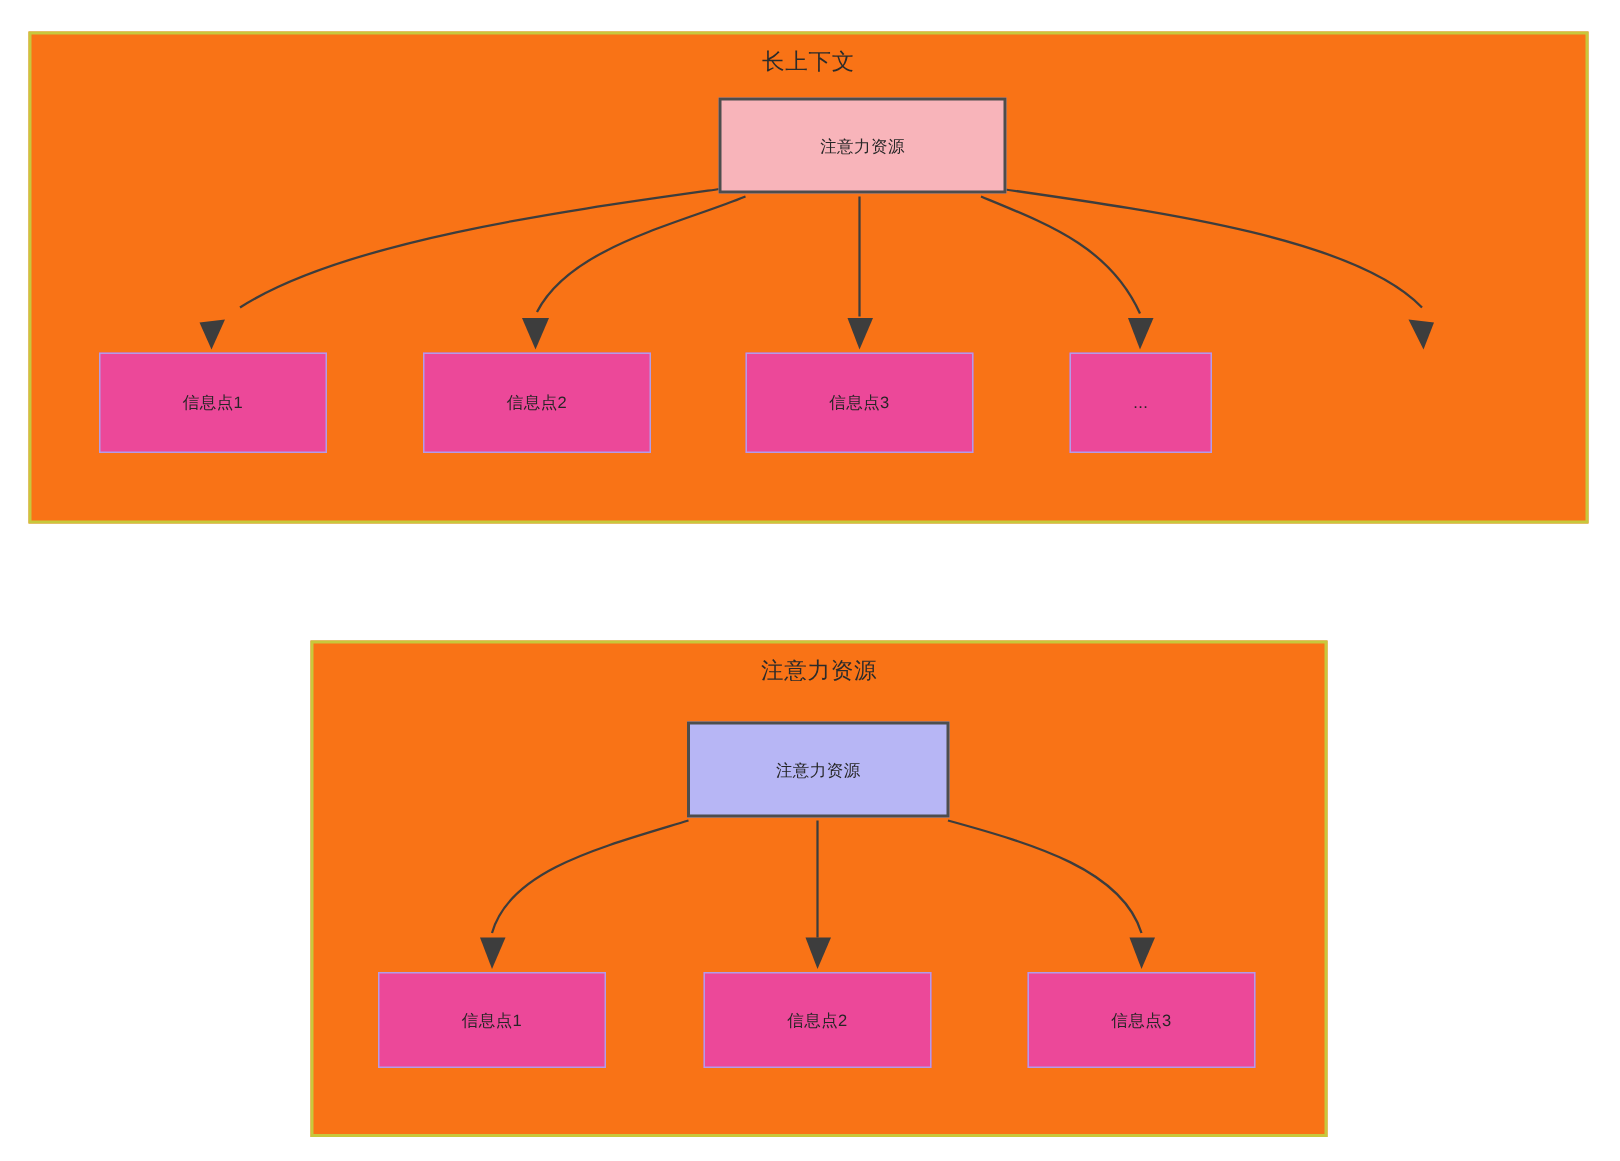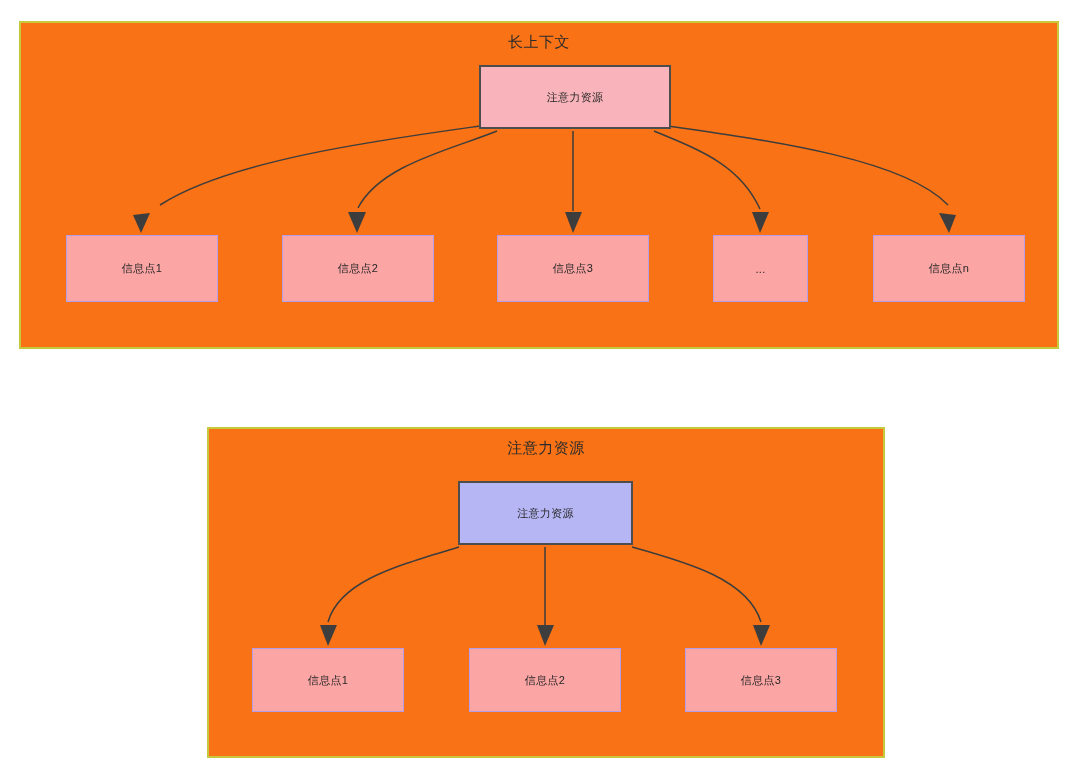"信息点1" .node-leaf { background: #fca5a5 -> #ec4899 }
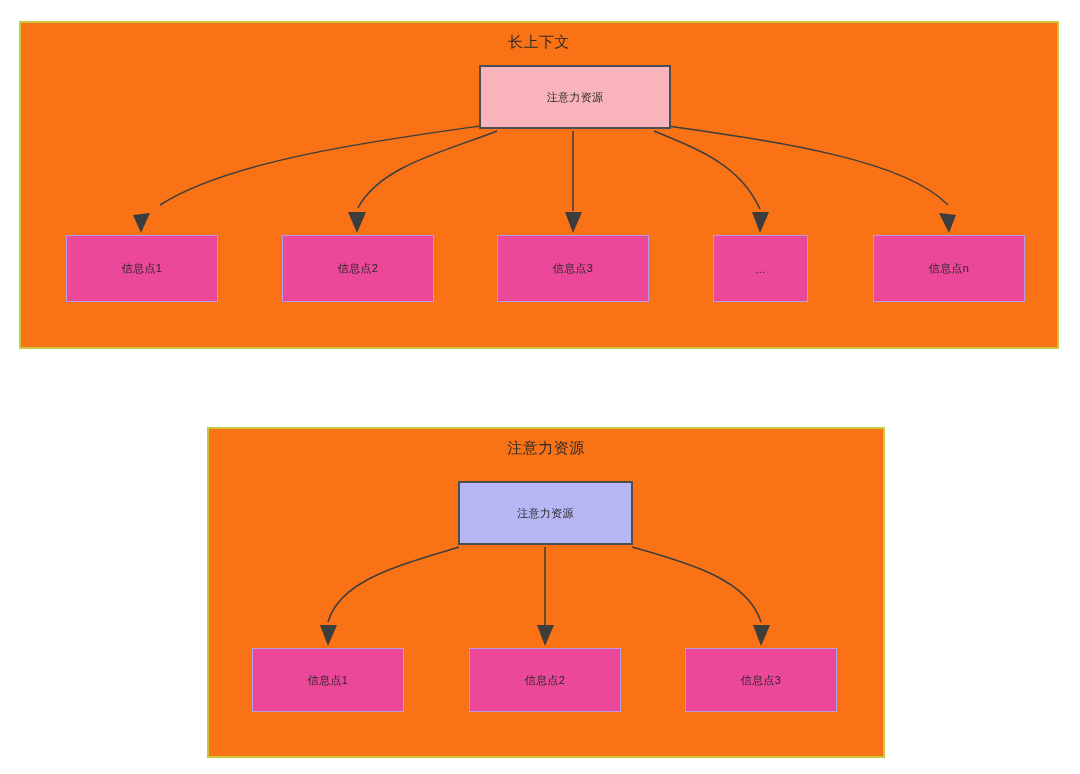"信息点n" div.node { html: <div> <span>信息点n</span> </div> -> none }
